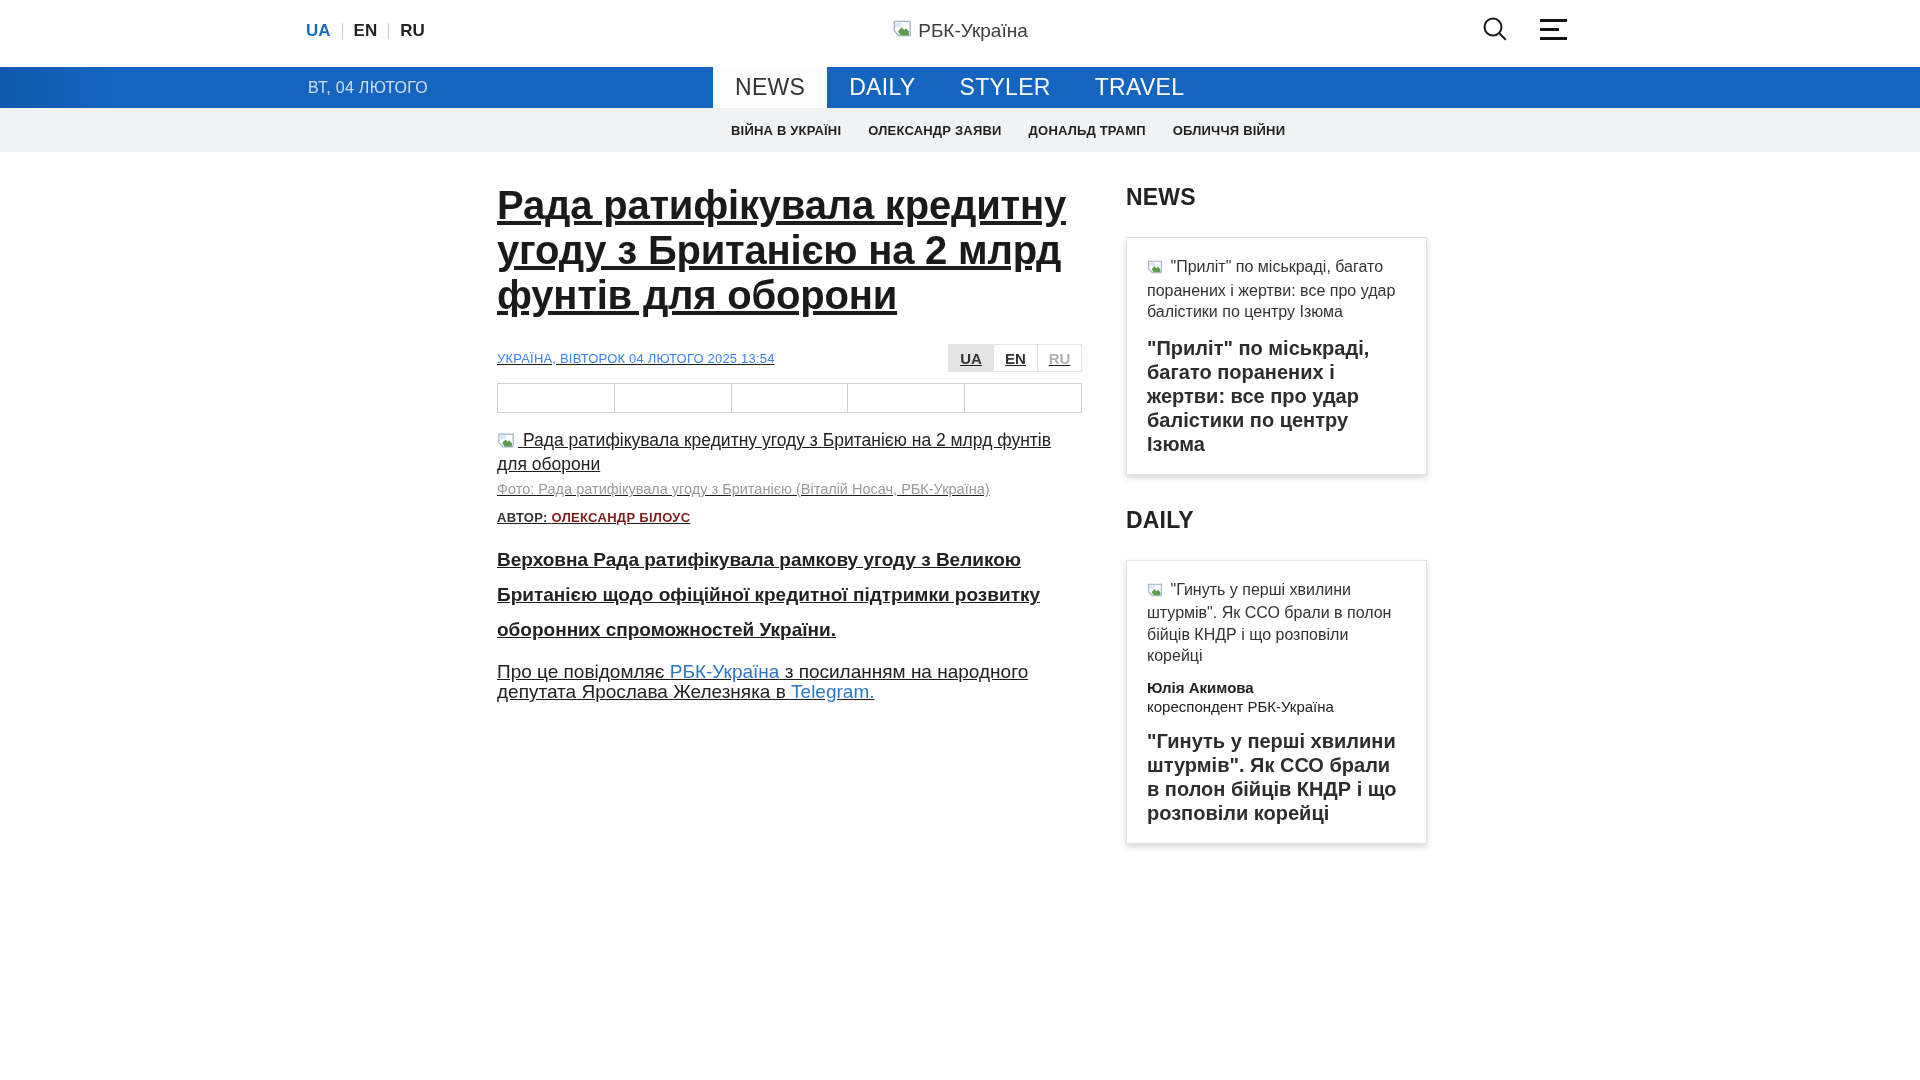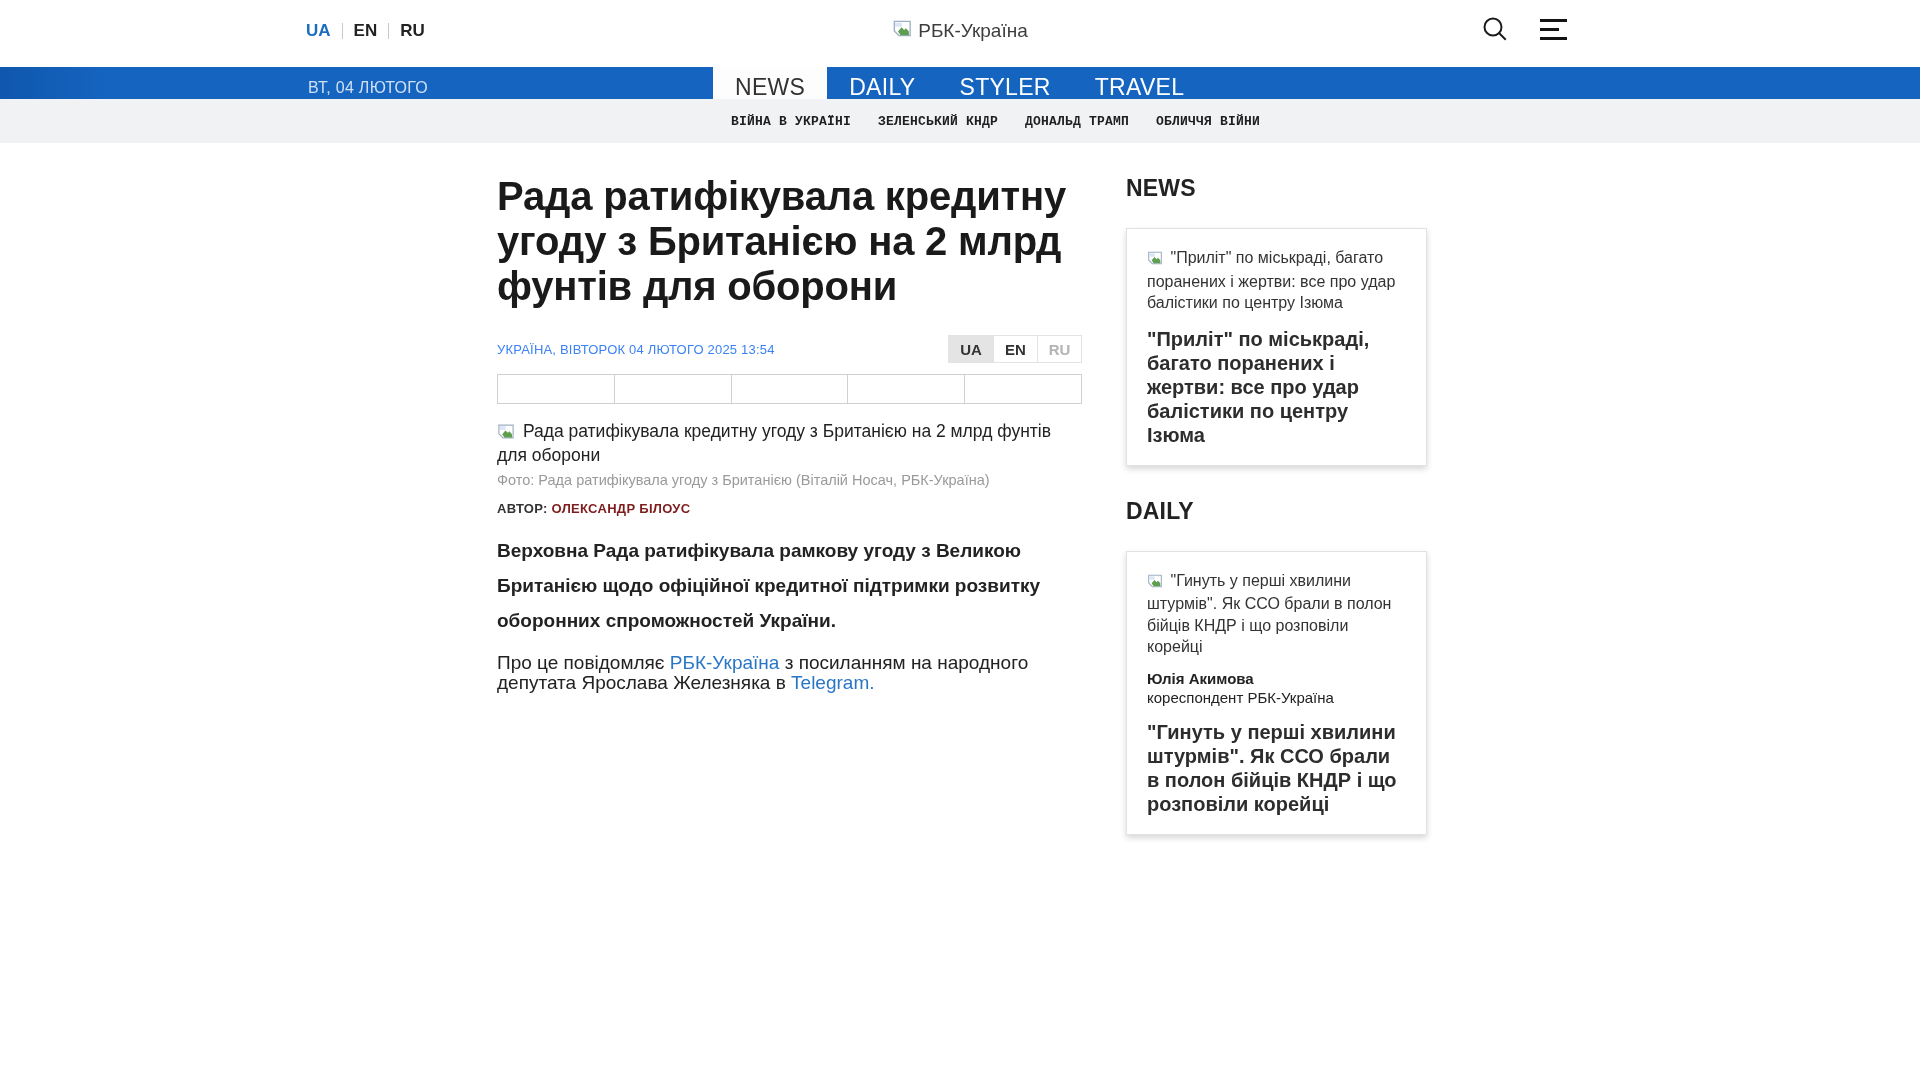"ВТ, 04 ЛЮТОГО" .bluebar { height: 32px -> 41px }
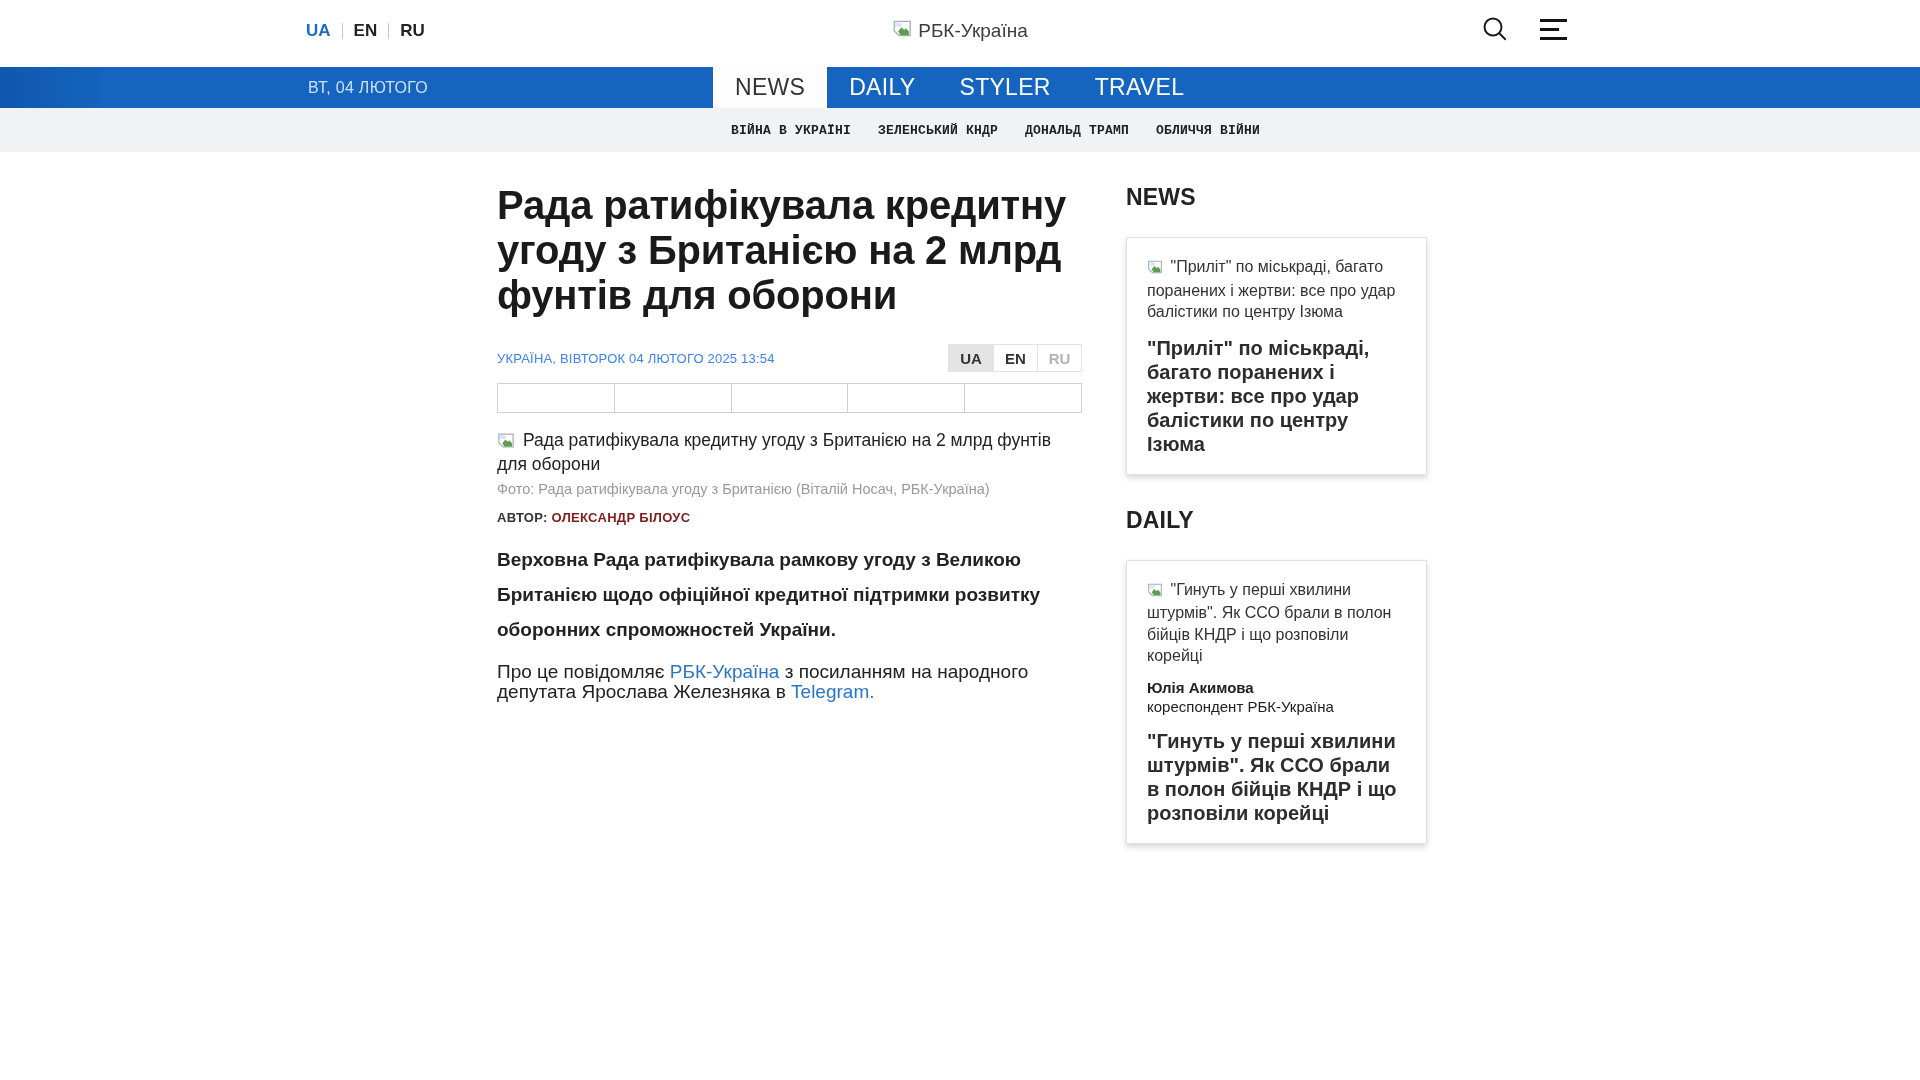"ВІЙНА В УКРАЇНІ" .subnav { font-family: Liberation Mono, monospace -> none }
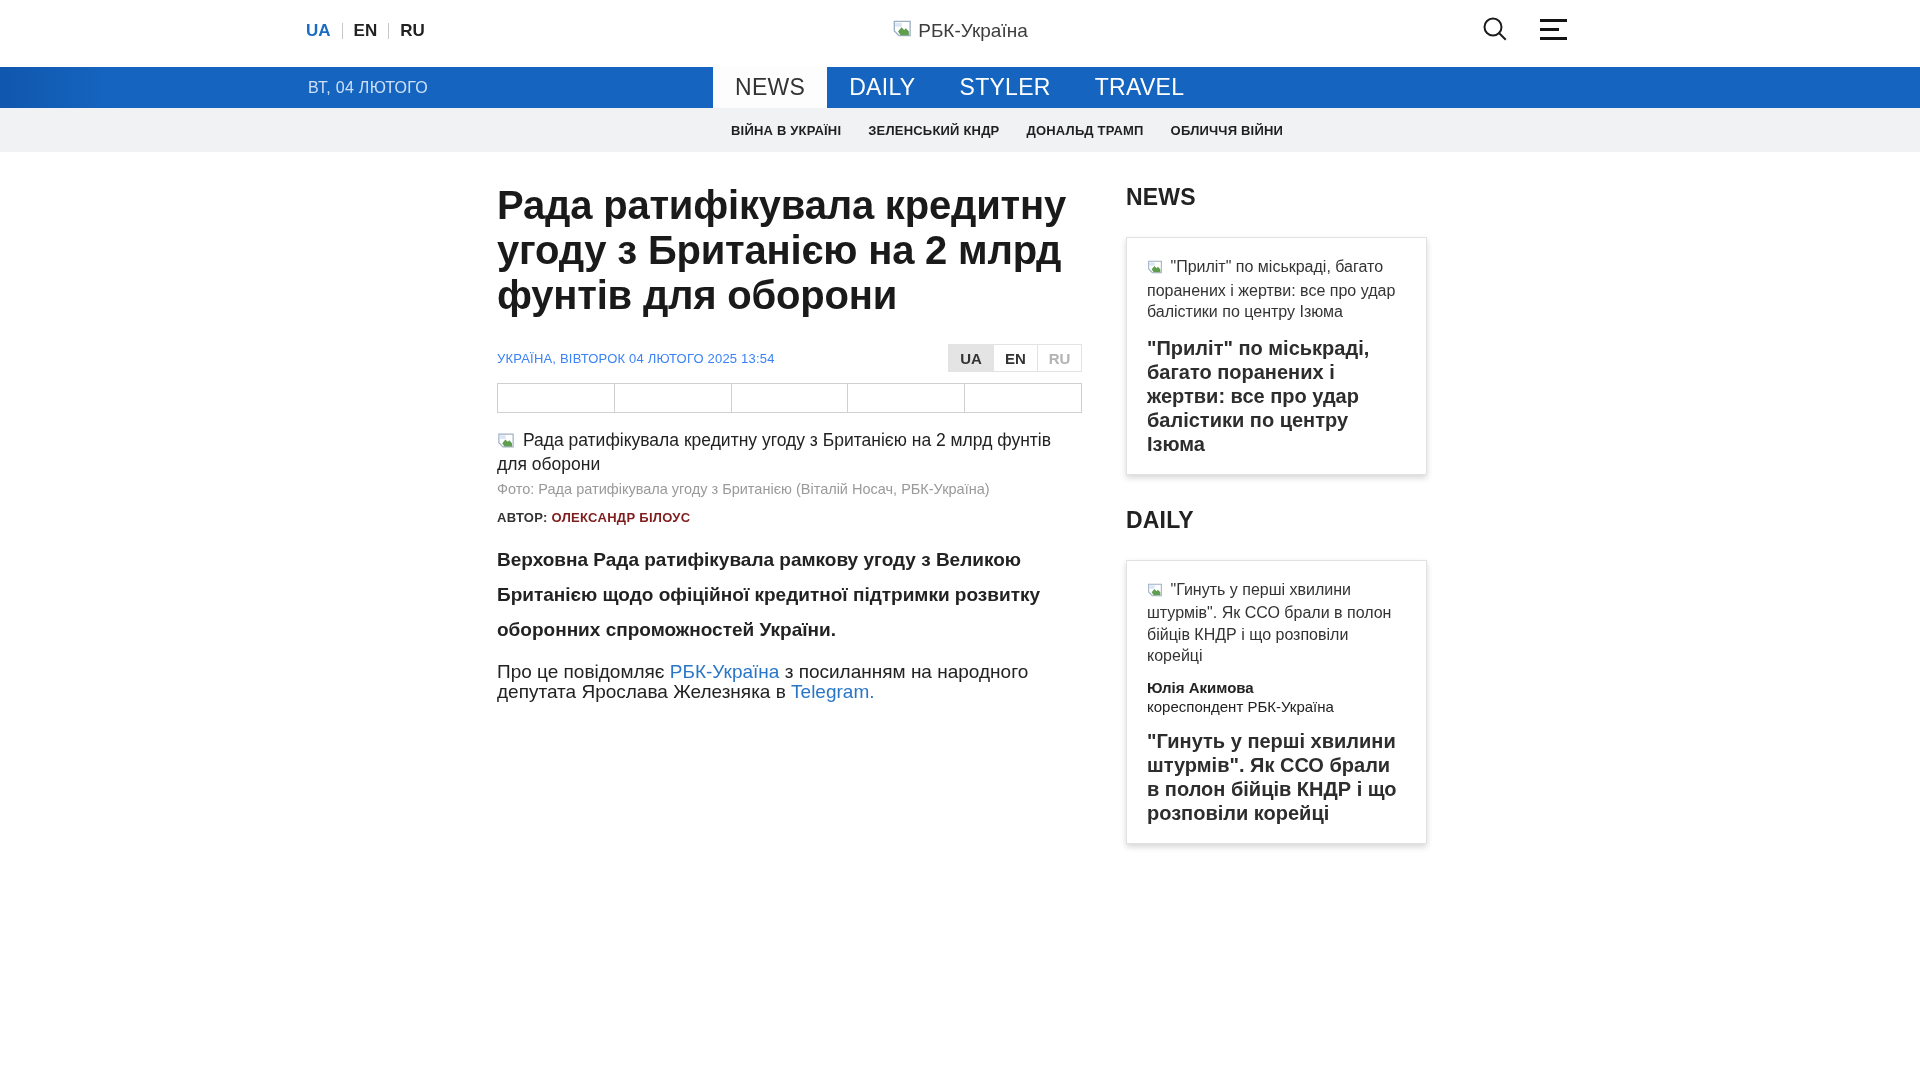"ЗЕЛЕНСЬКИЙ КНДР" span.subnav-item { text: ЗЕЛЕНСЬКИЙ КНДР -> ОЛЕКСАНДР ЗАЯВИ }
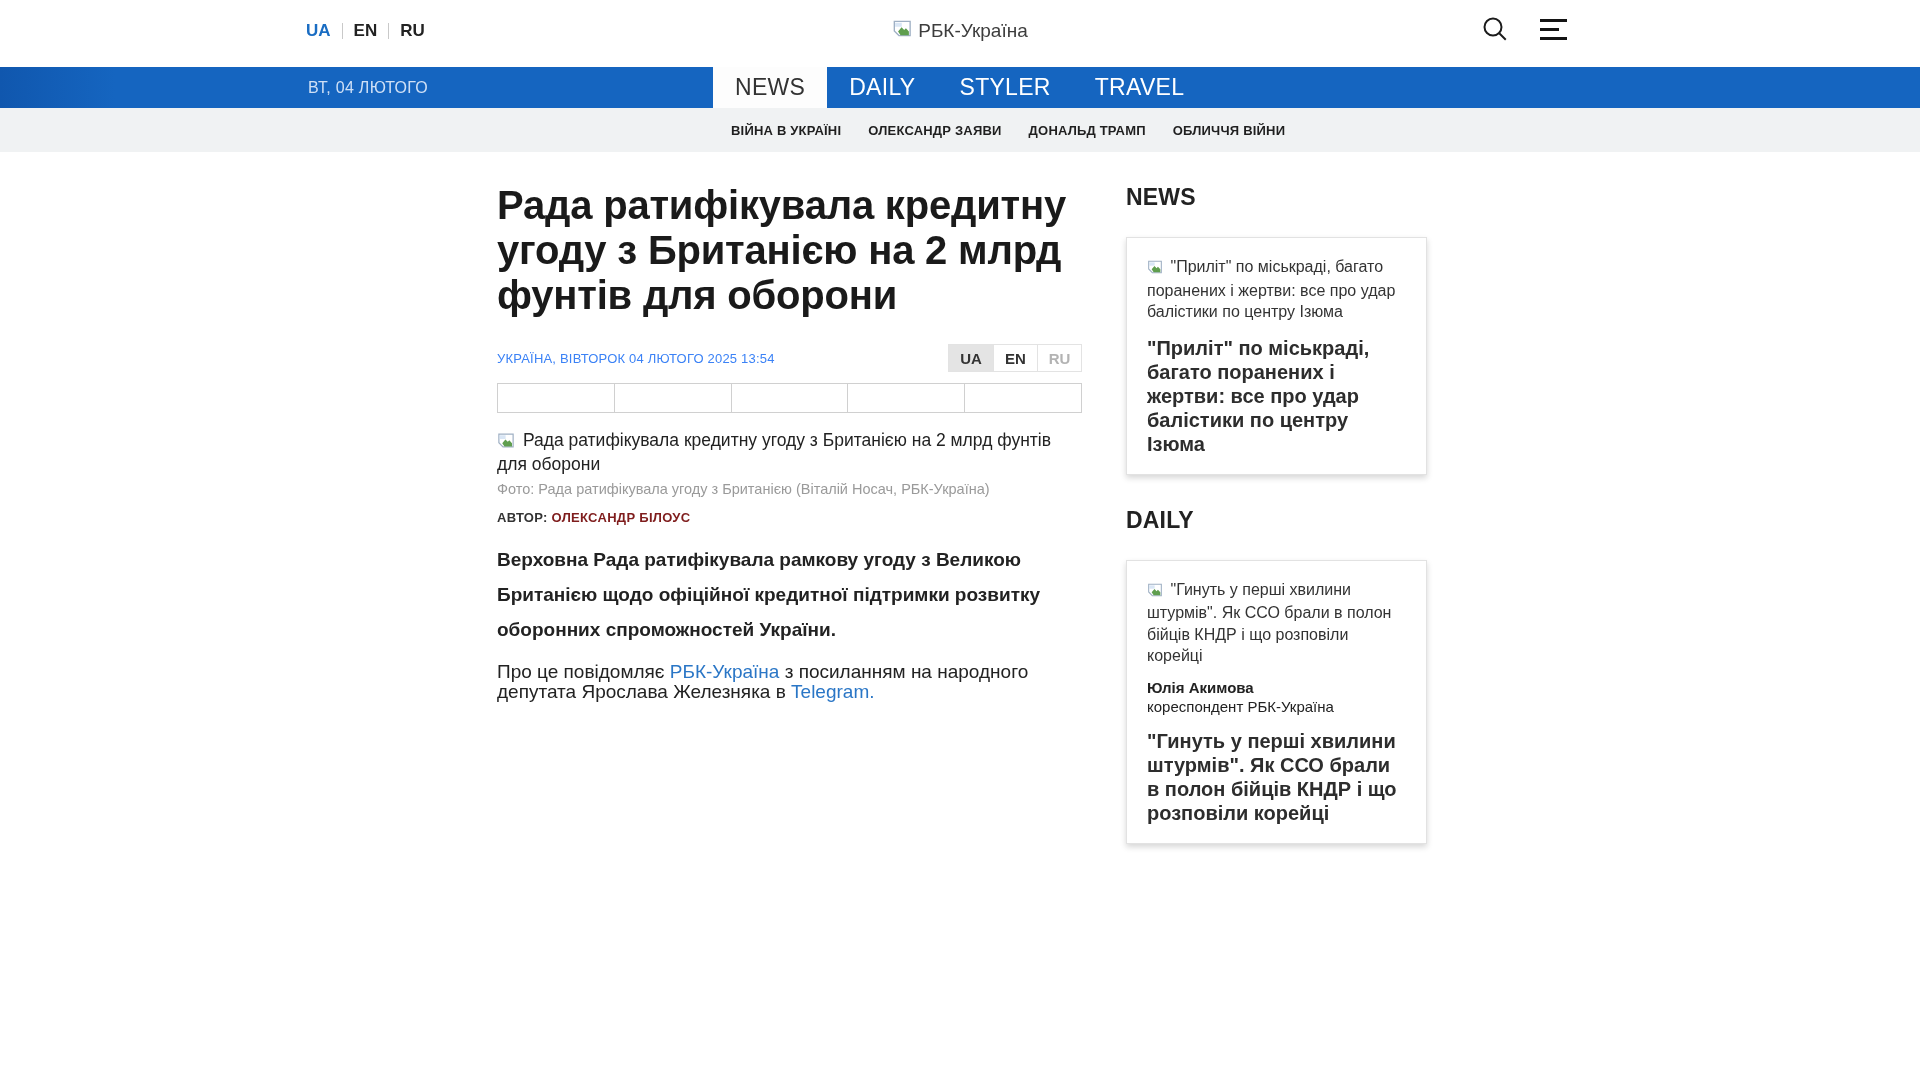"Рада ратифікувала кредитну угоду з" .article { text-decoration: none -> underline }
